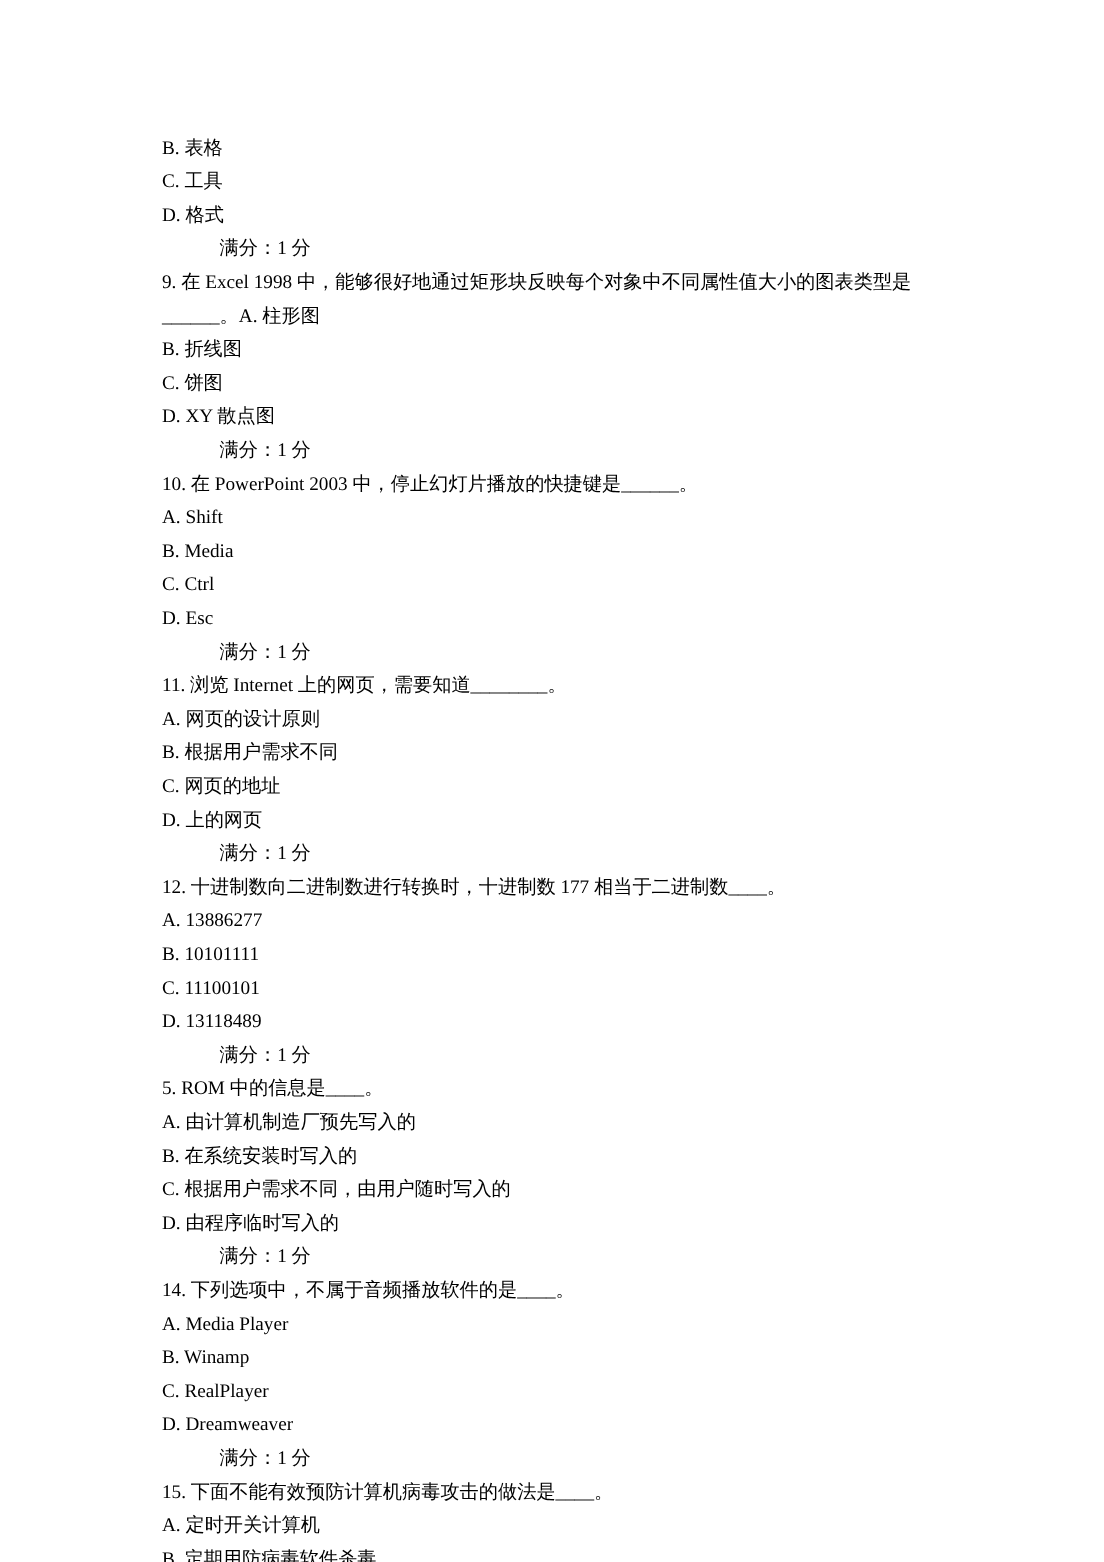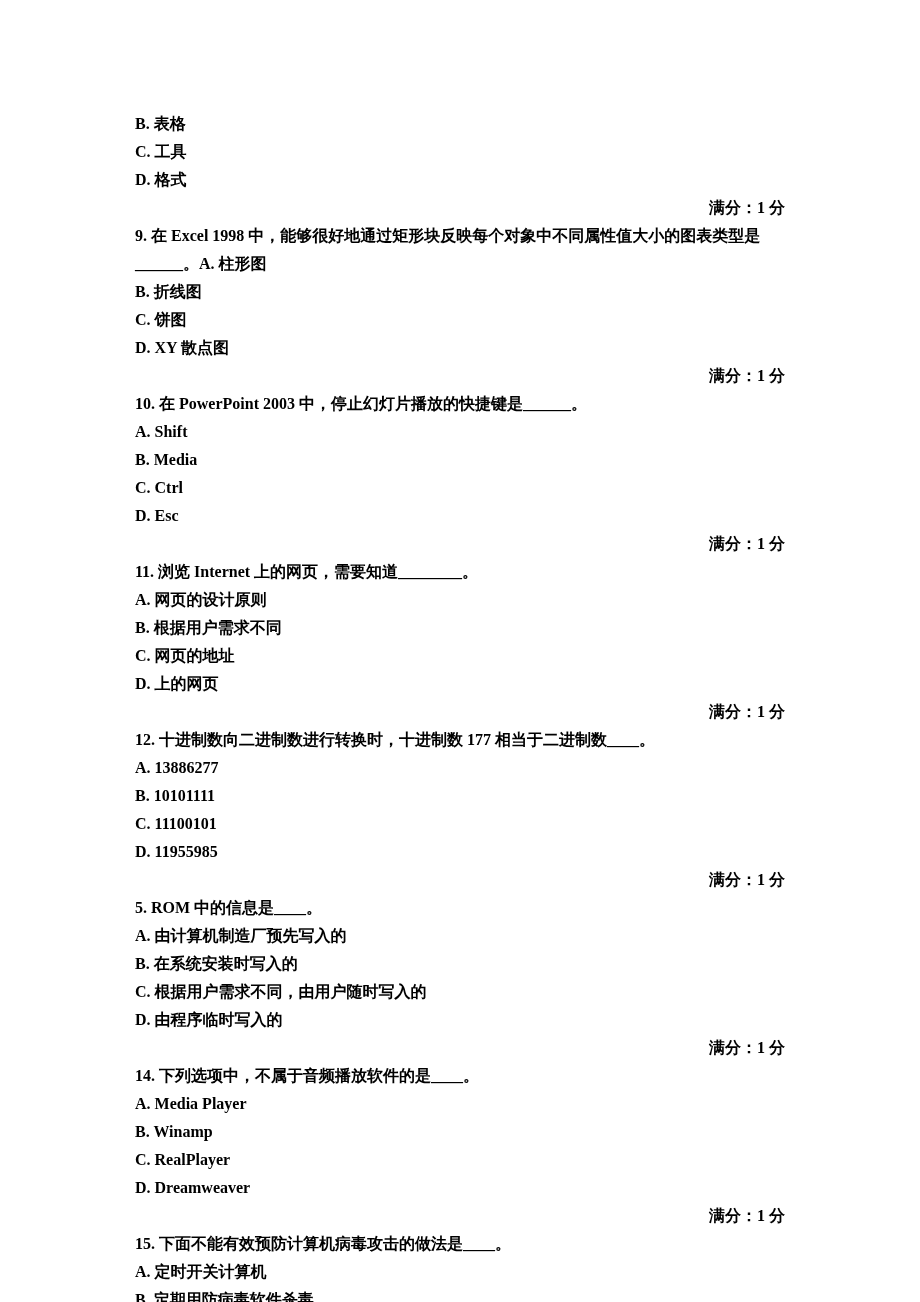"B. 表格" .line { font-weight: bold -> none }
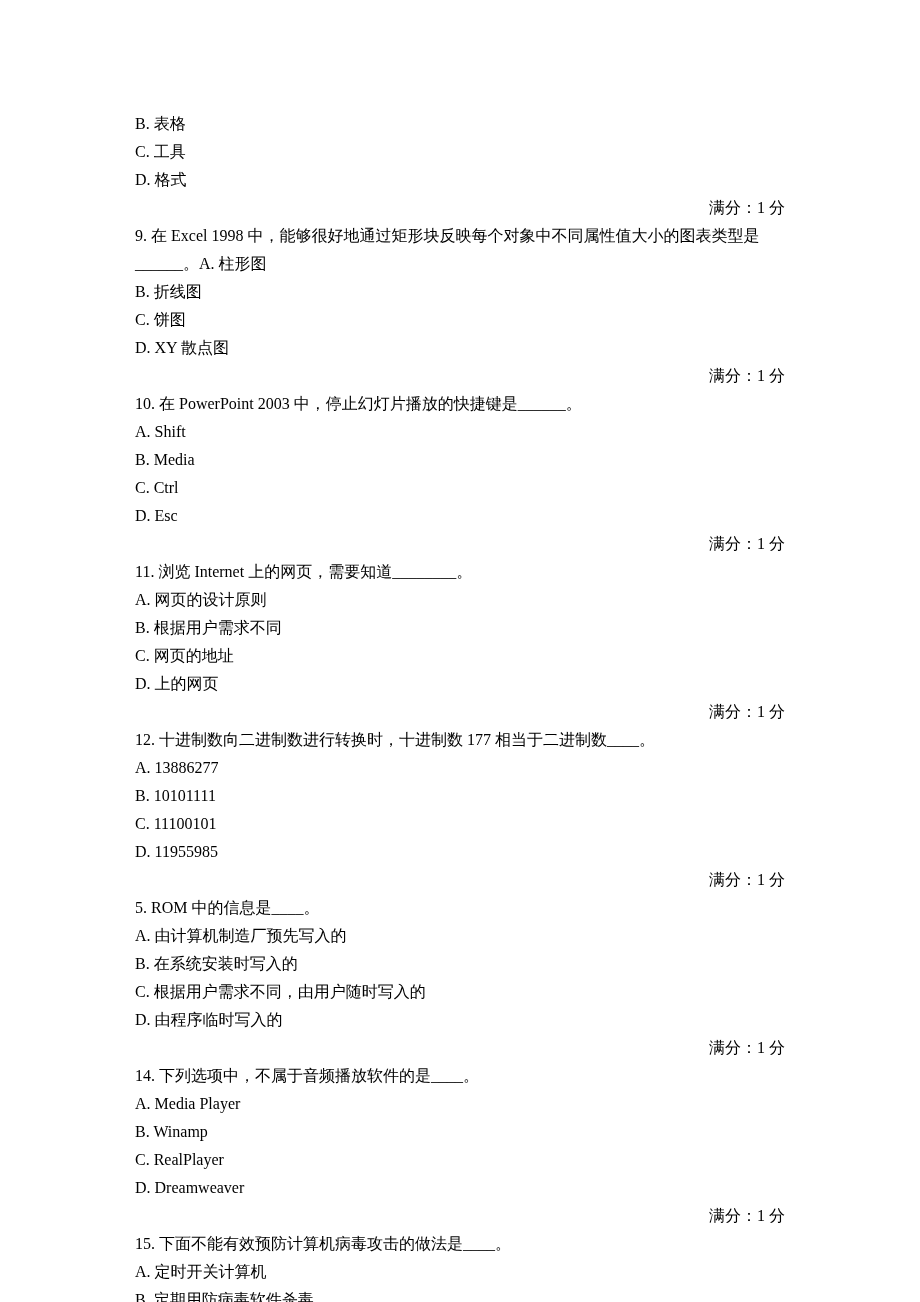"满分：1 分" .indent { text-align: right -> none }
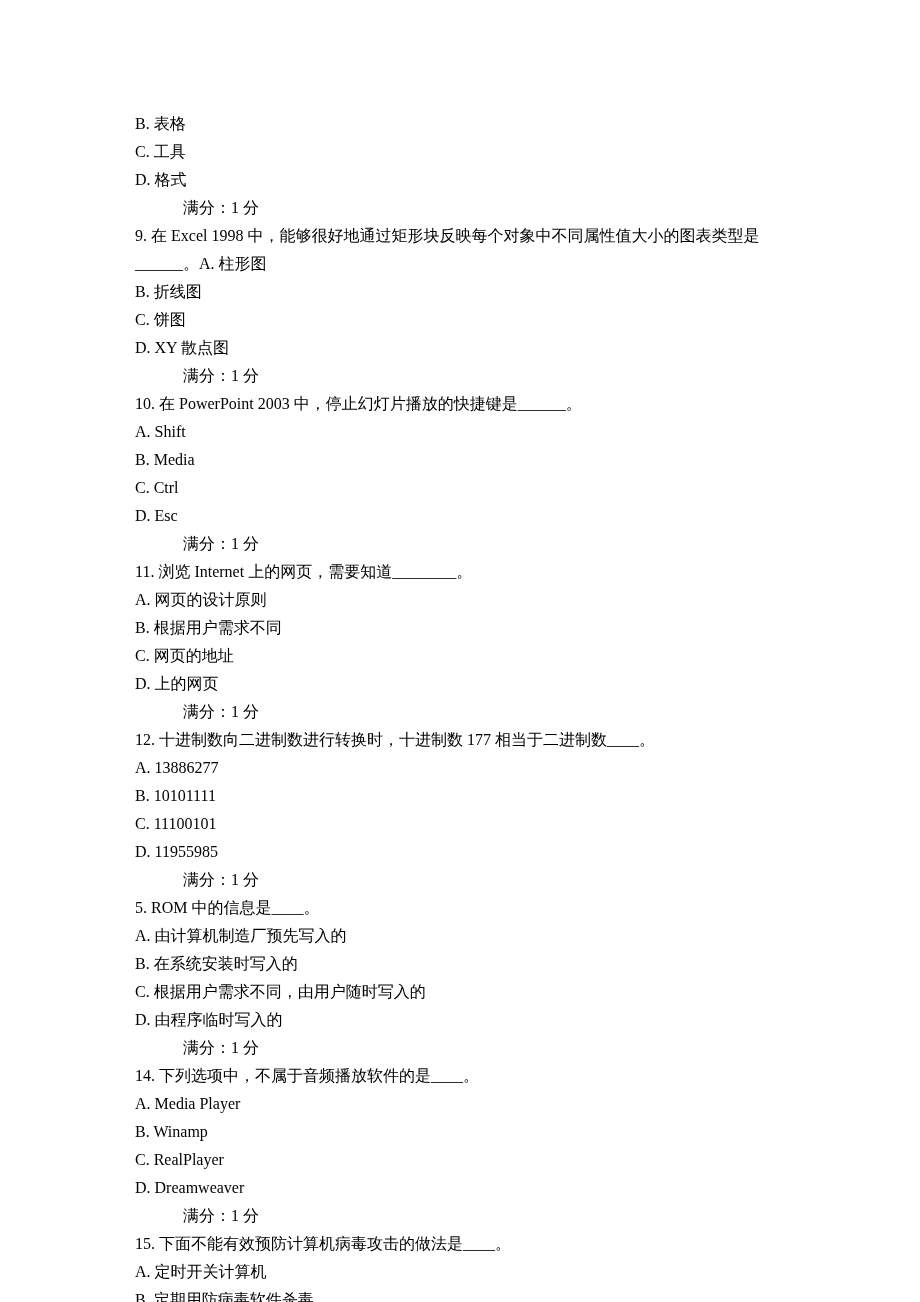"D. 11955985" span.line { text: 11955985 -> 13118489 }
